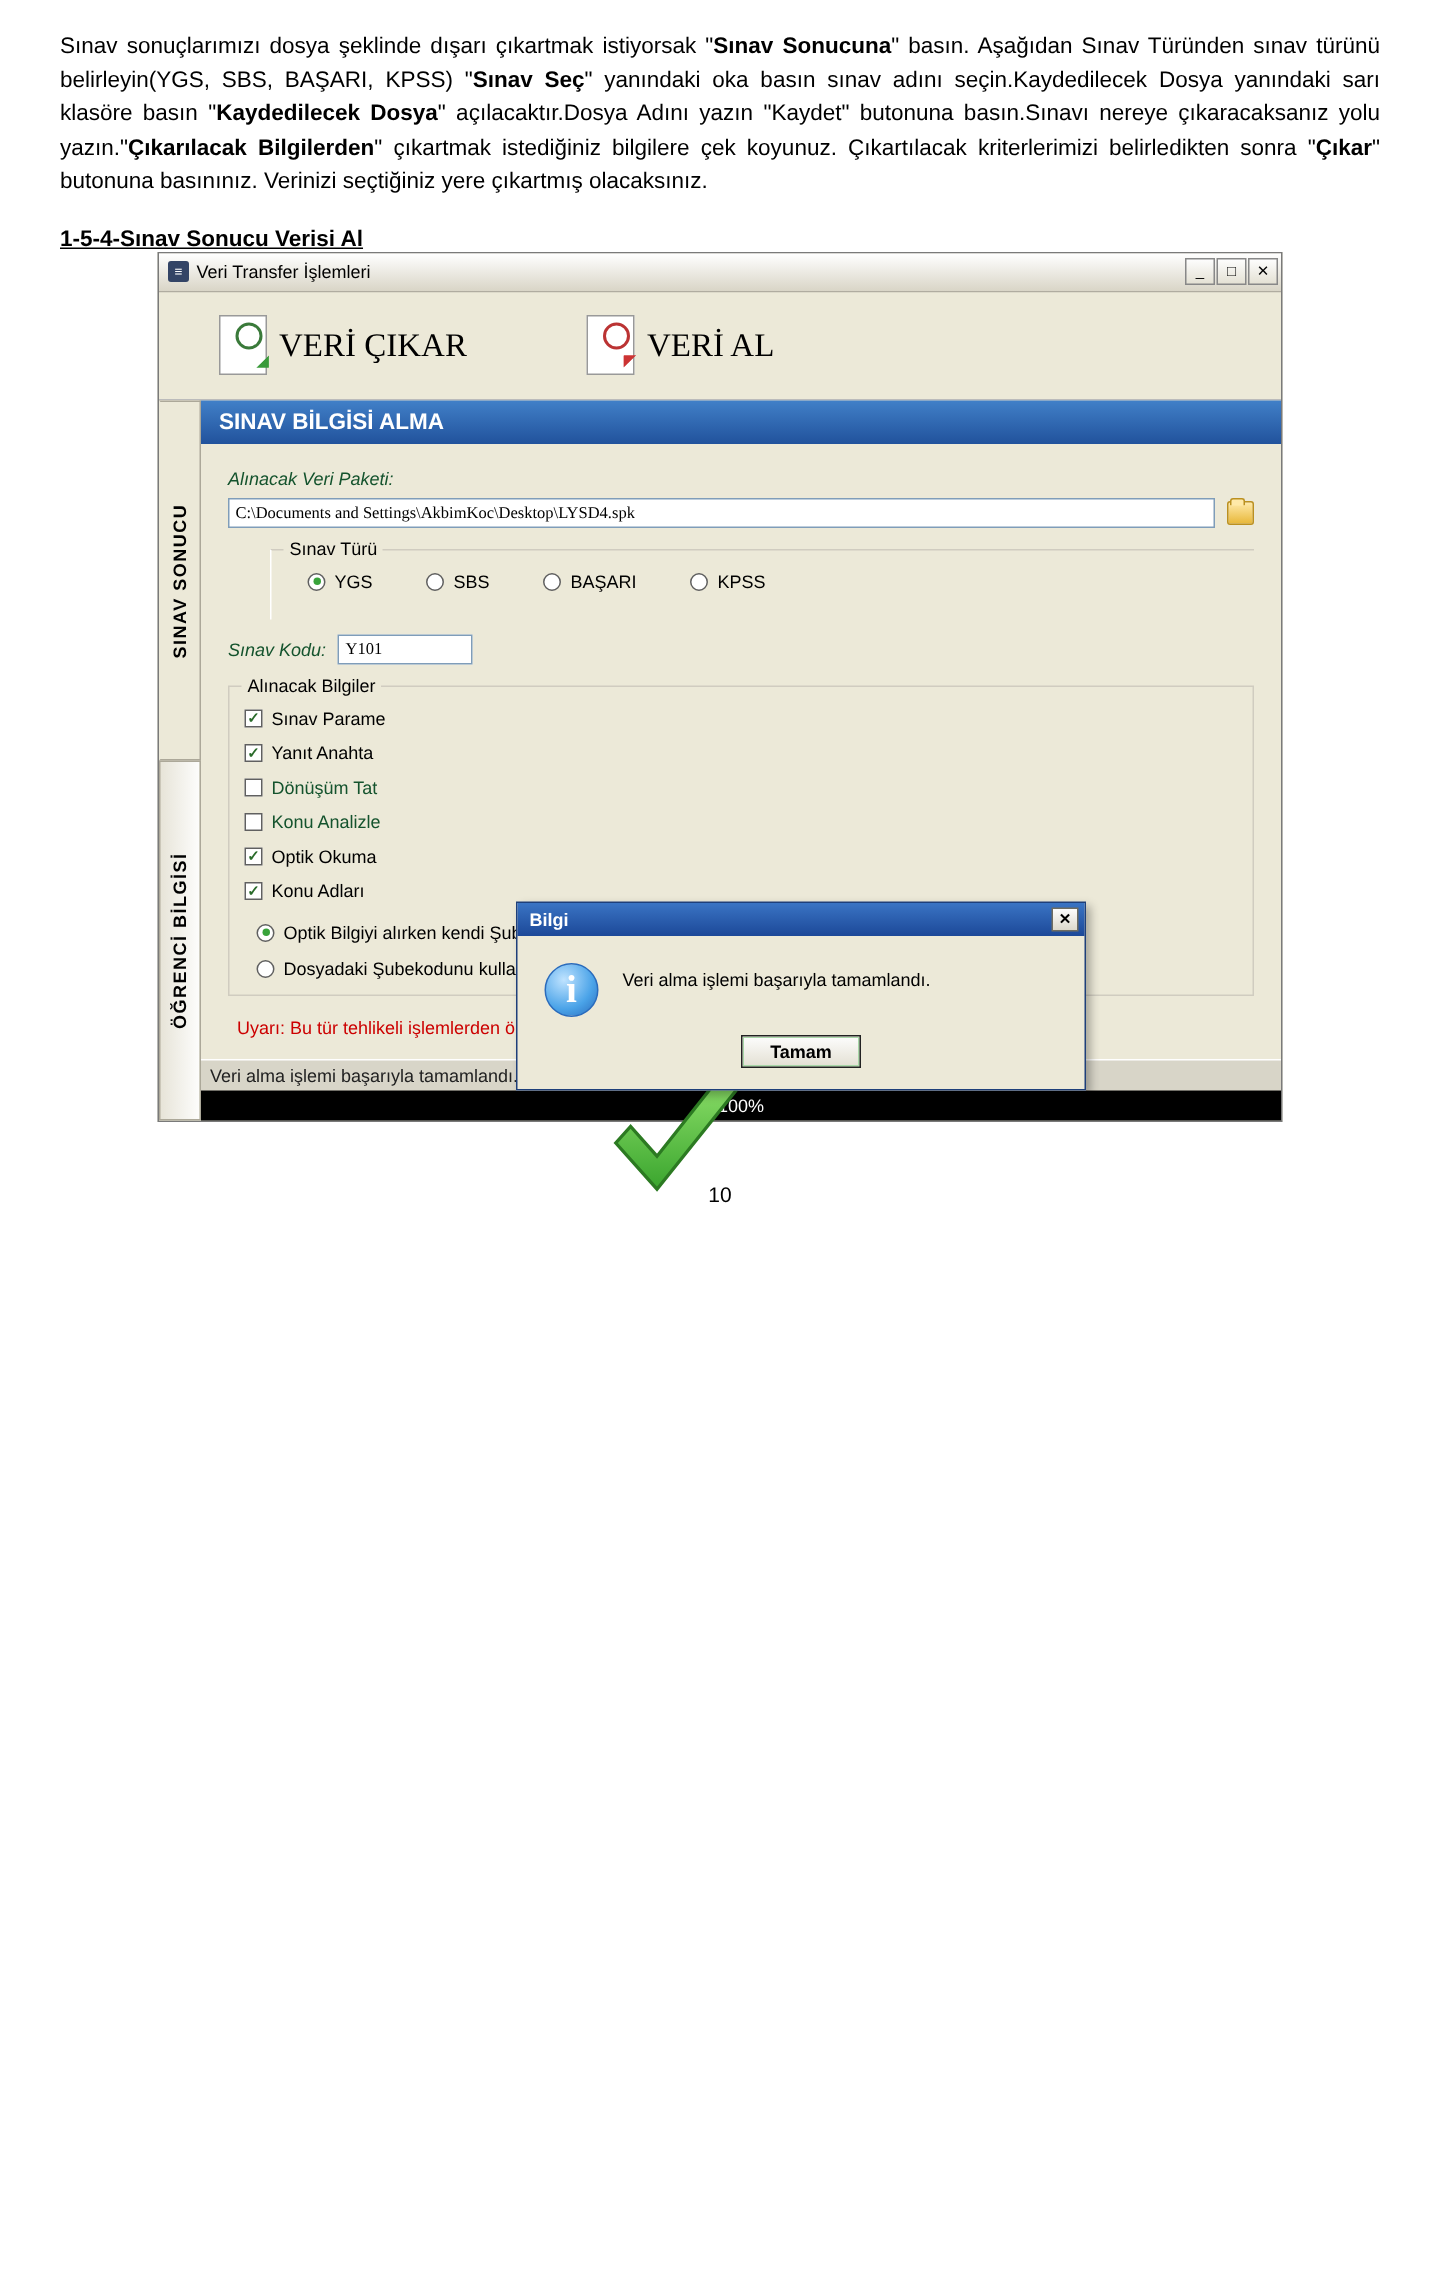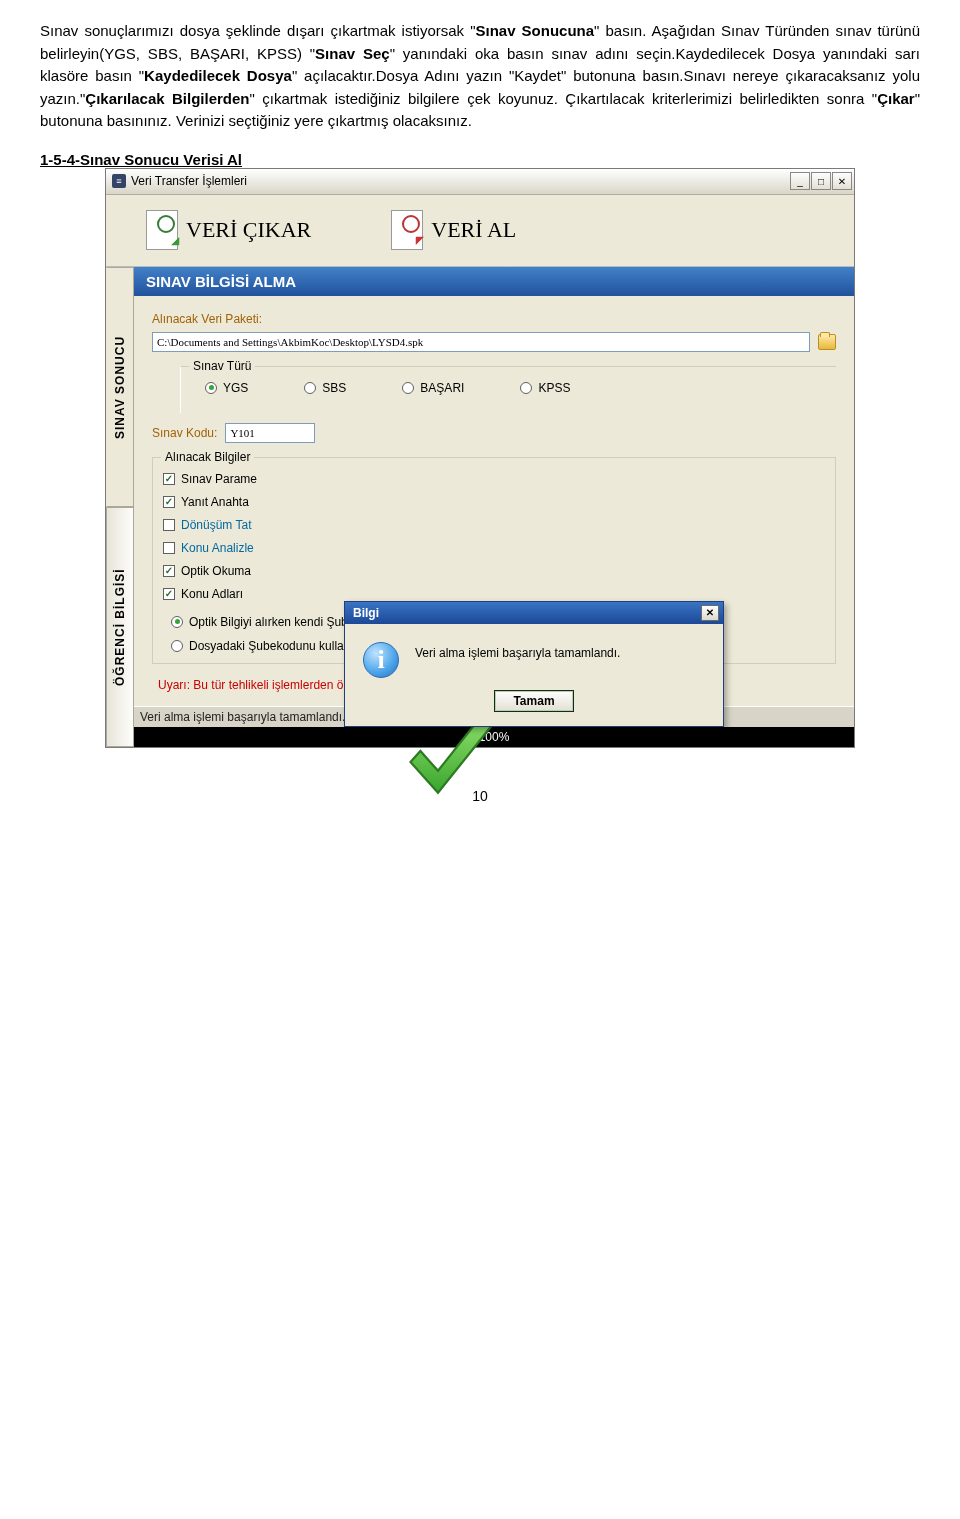"Alınacak Veri Paketi:" .field-label { color: #a16207 -> #14532d; font-style: none -> italic }
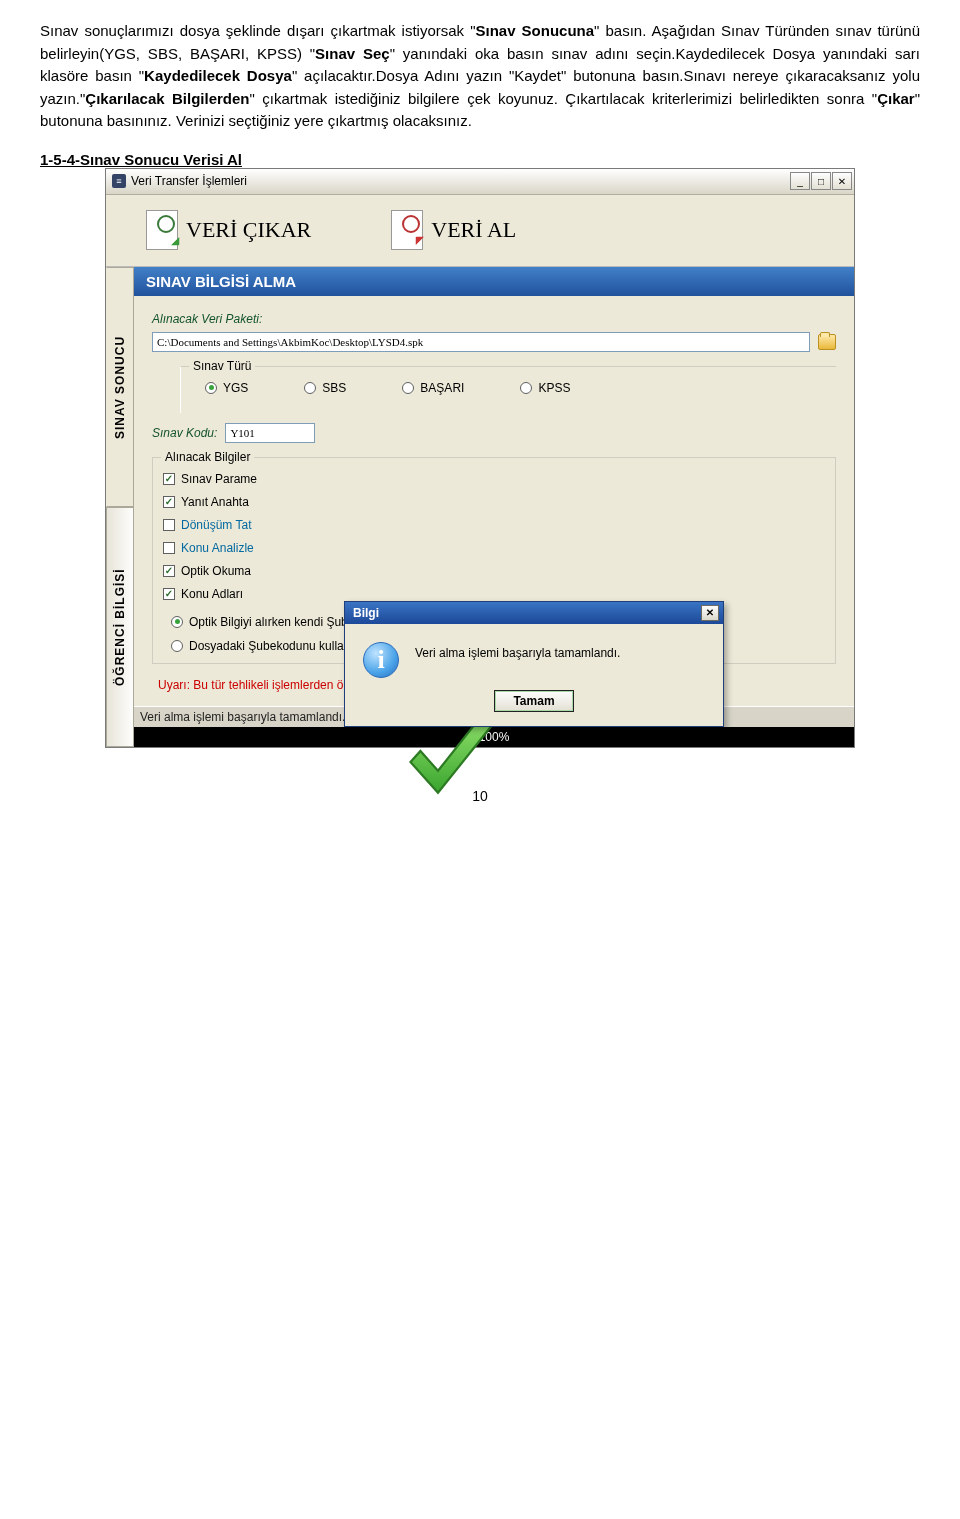"YGS" .radio-row { gap: 56px -> 36px }
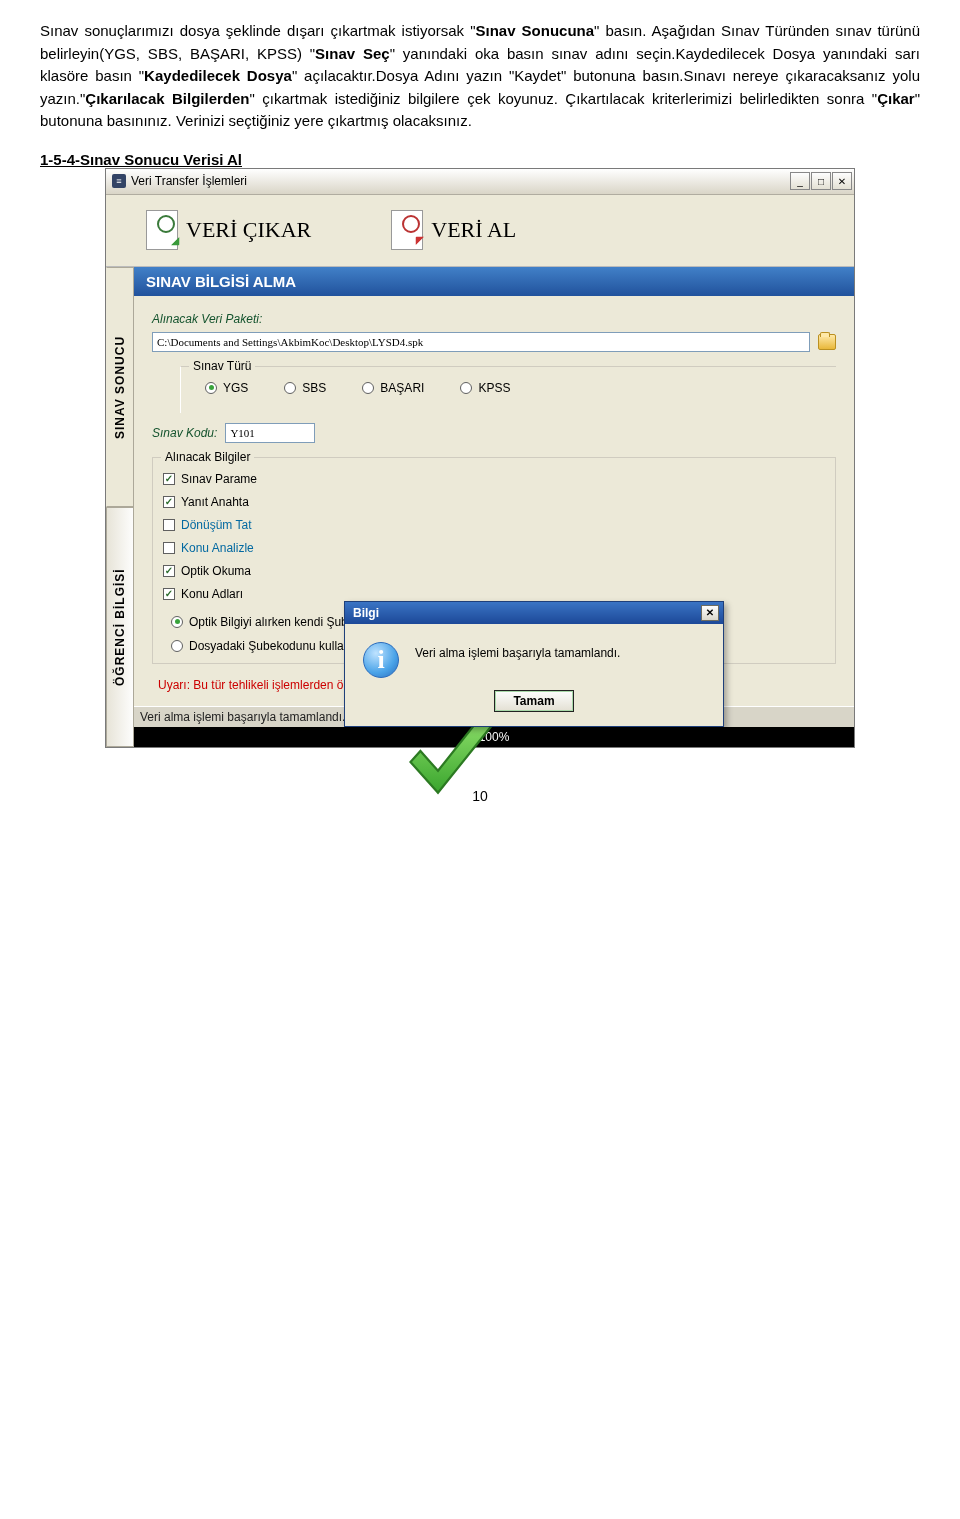"Dönüşüm Tat" .check-item.disabled { color: #0369a1 -> #14532d }
